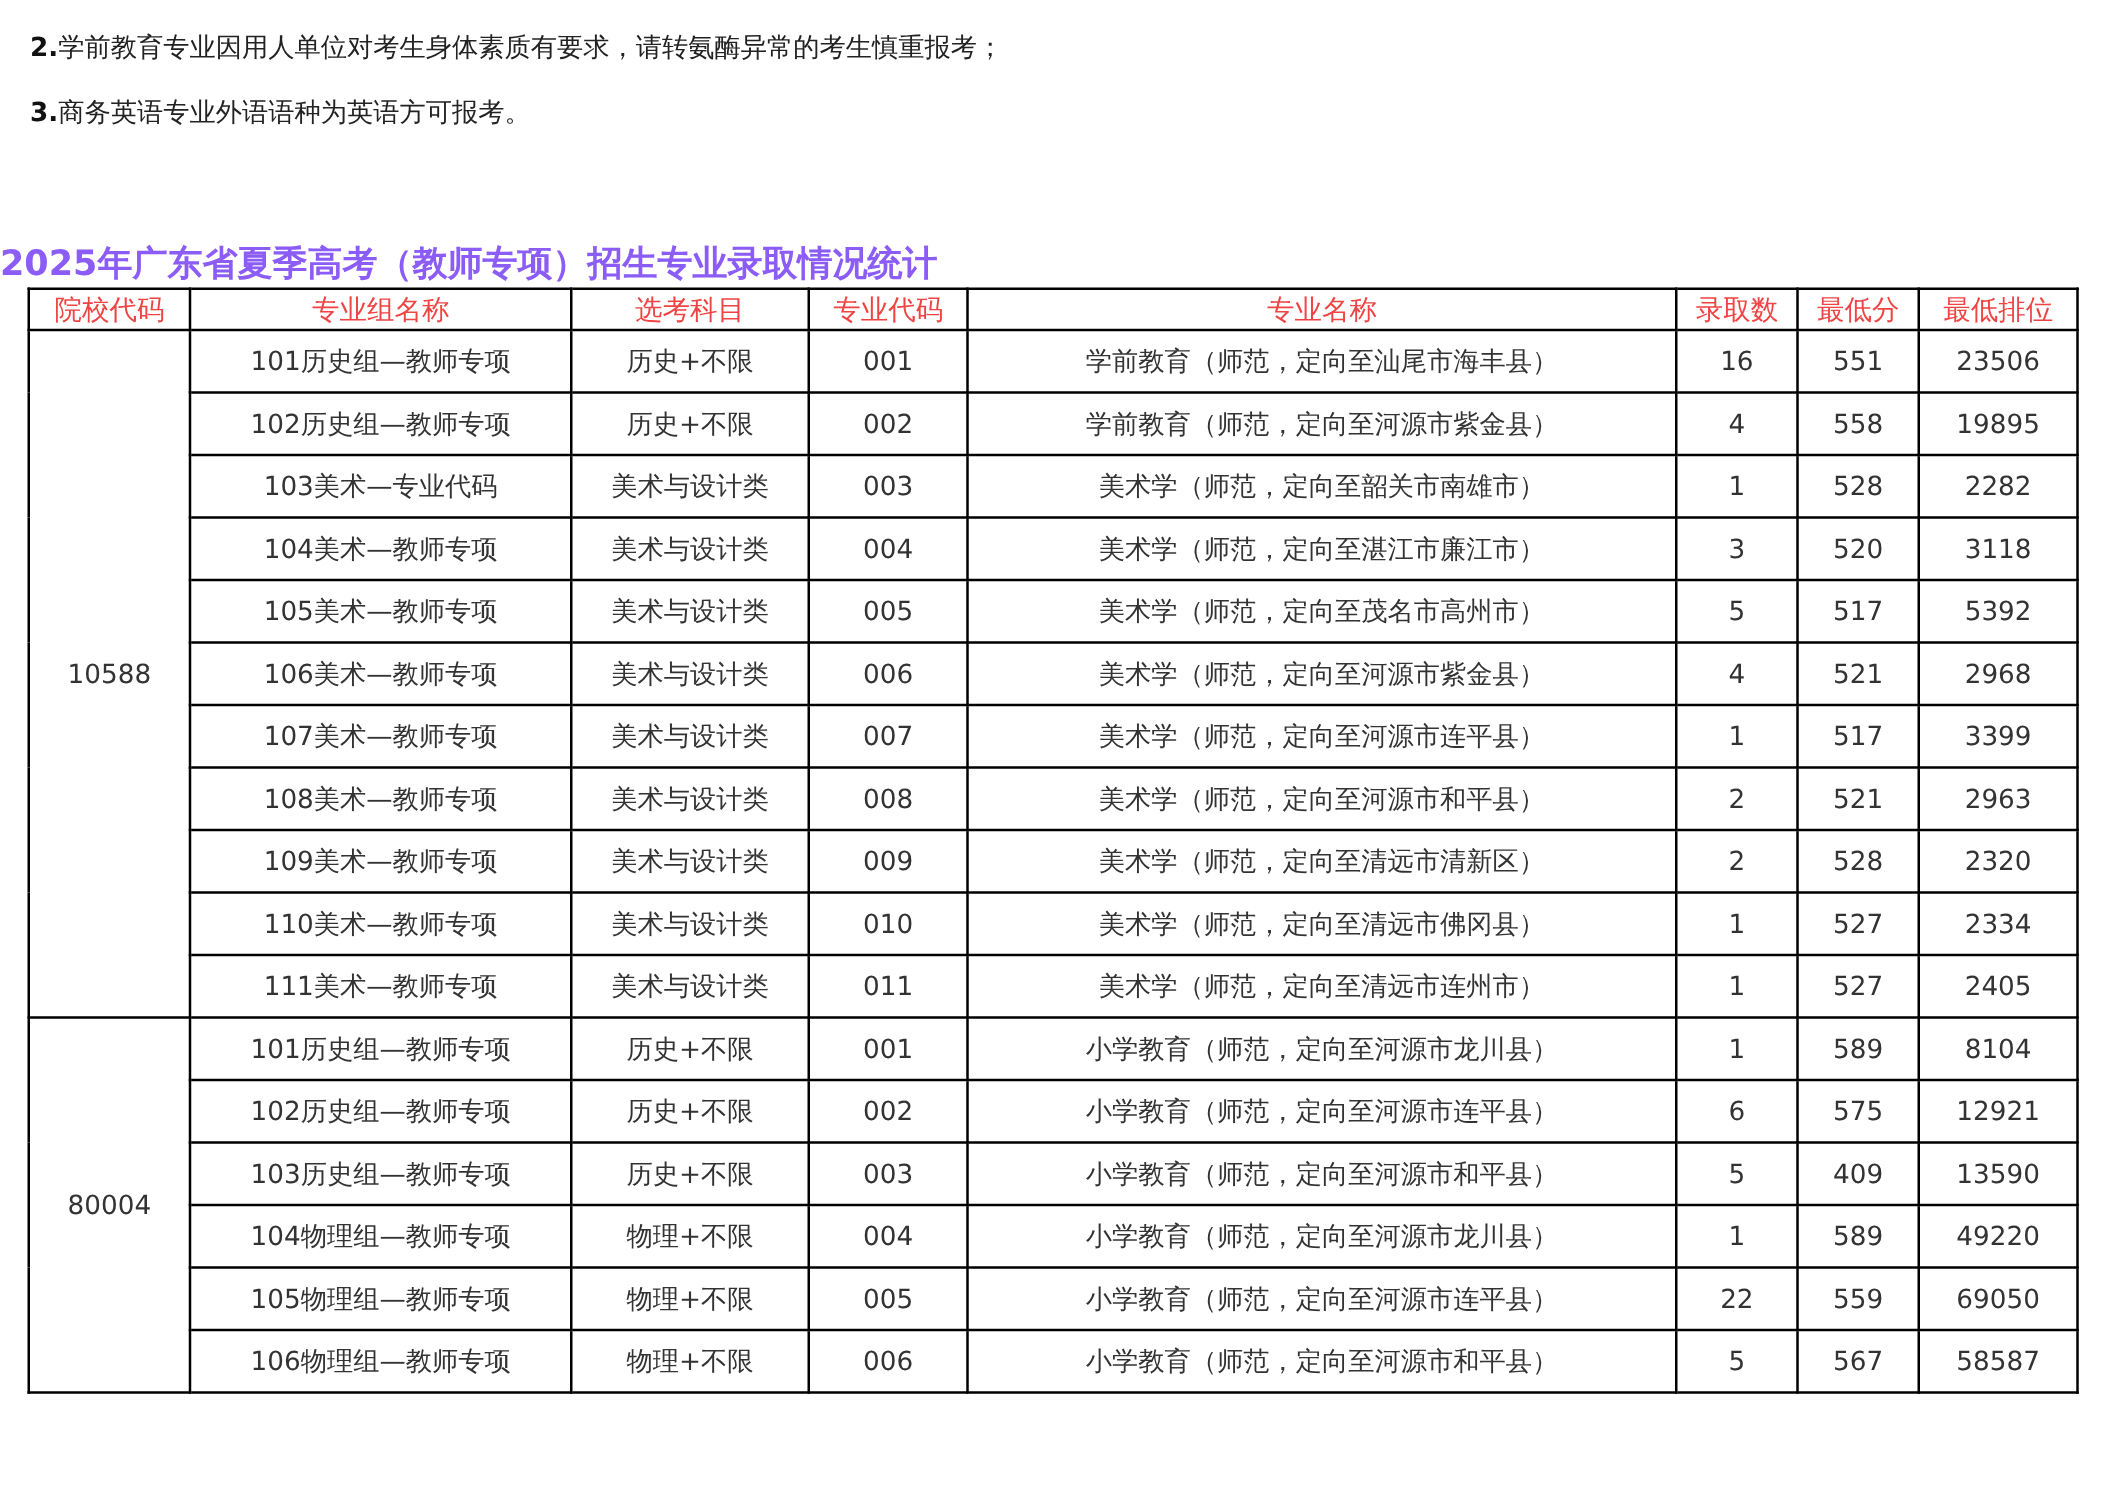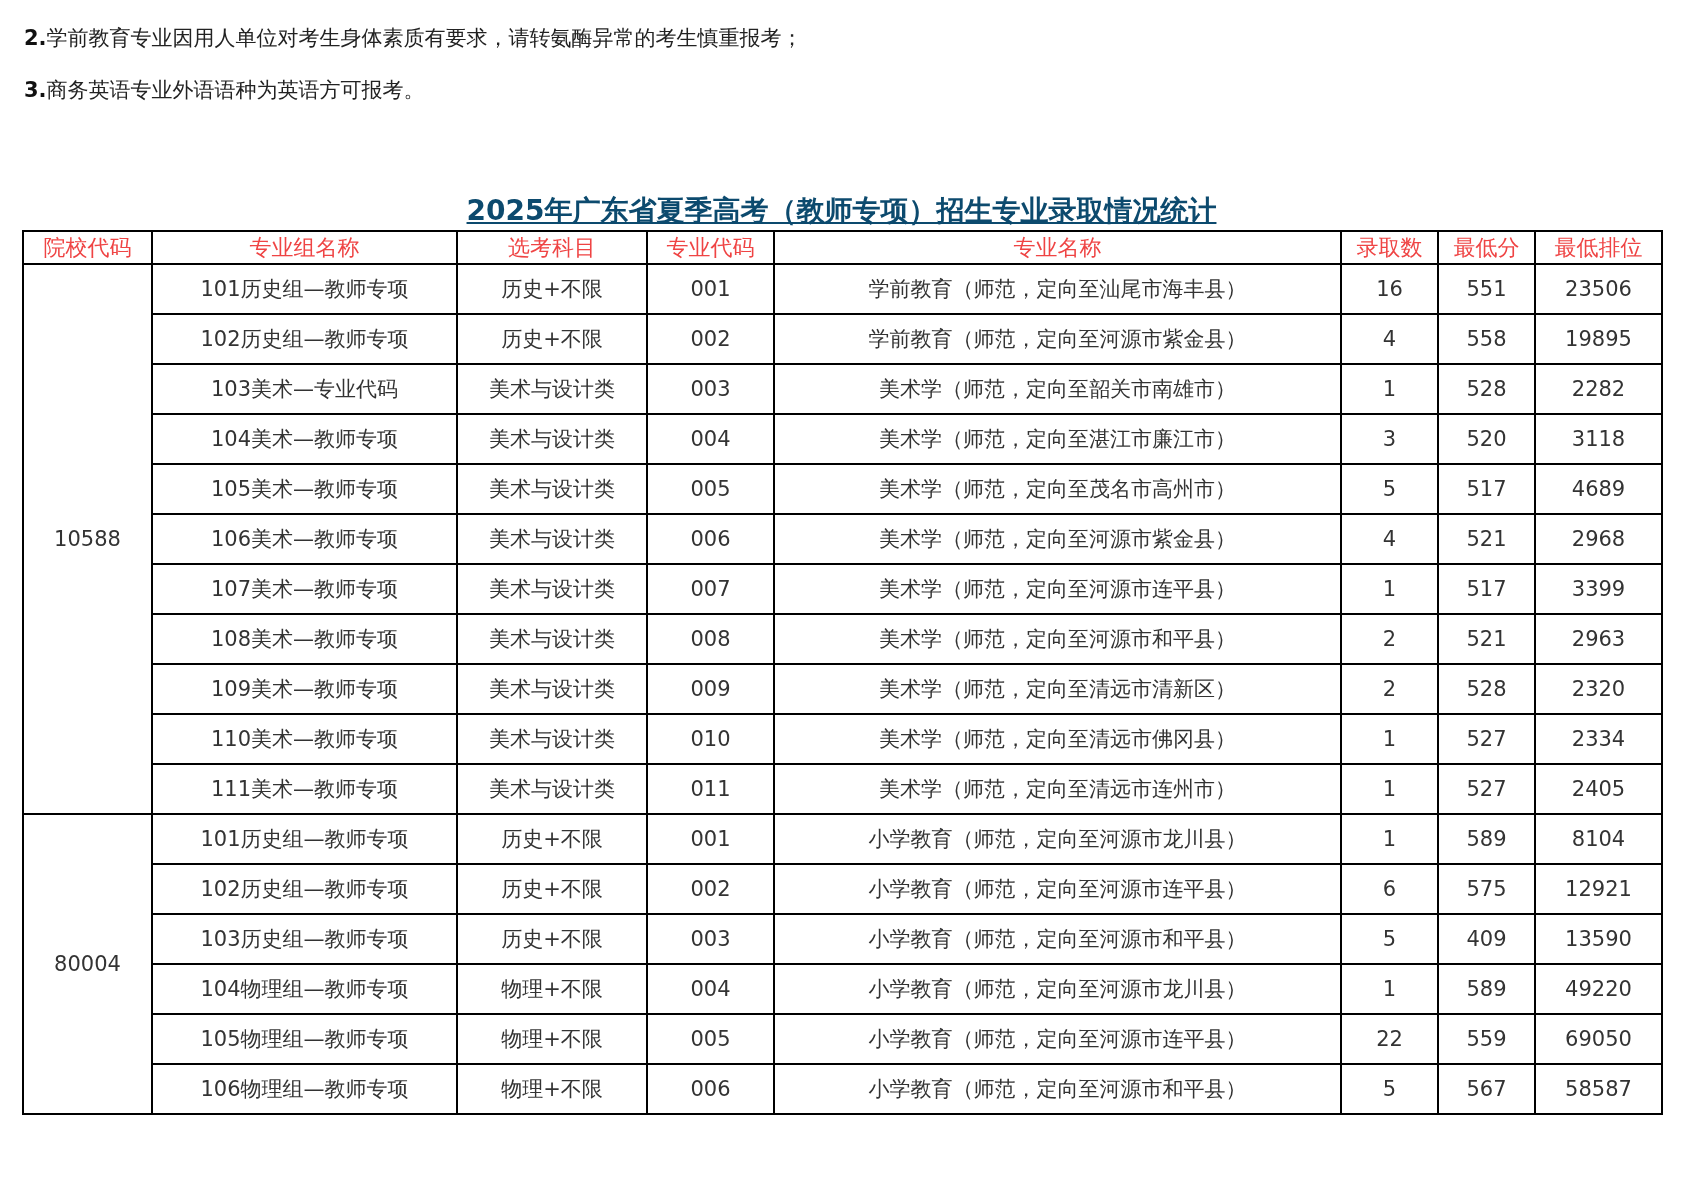"2025年广东省夏季高考（教师专项）招生专业录取情况统计" .title { color: #0c4a6e -> #8b5cf6; text-align: center -> left; text-decoration: underline -> none }
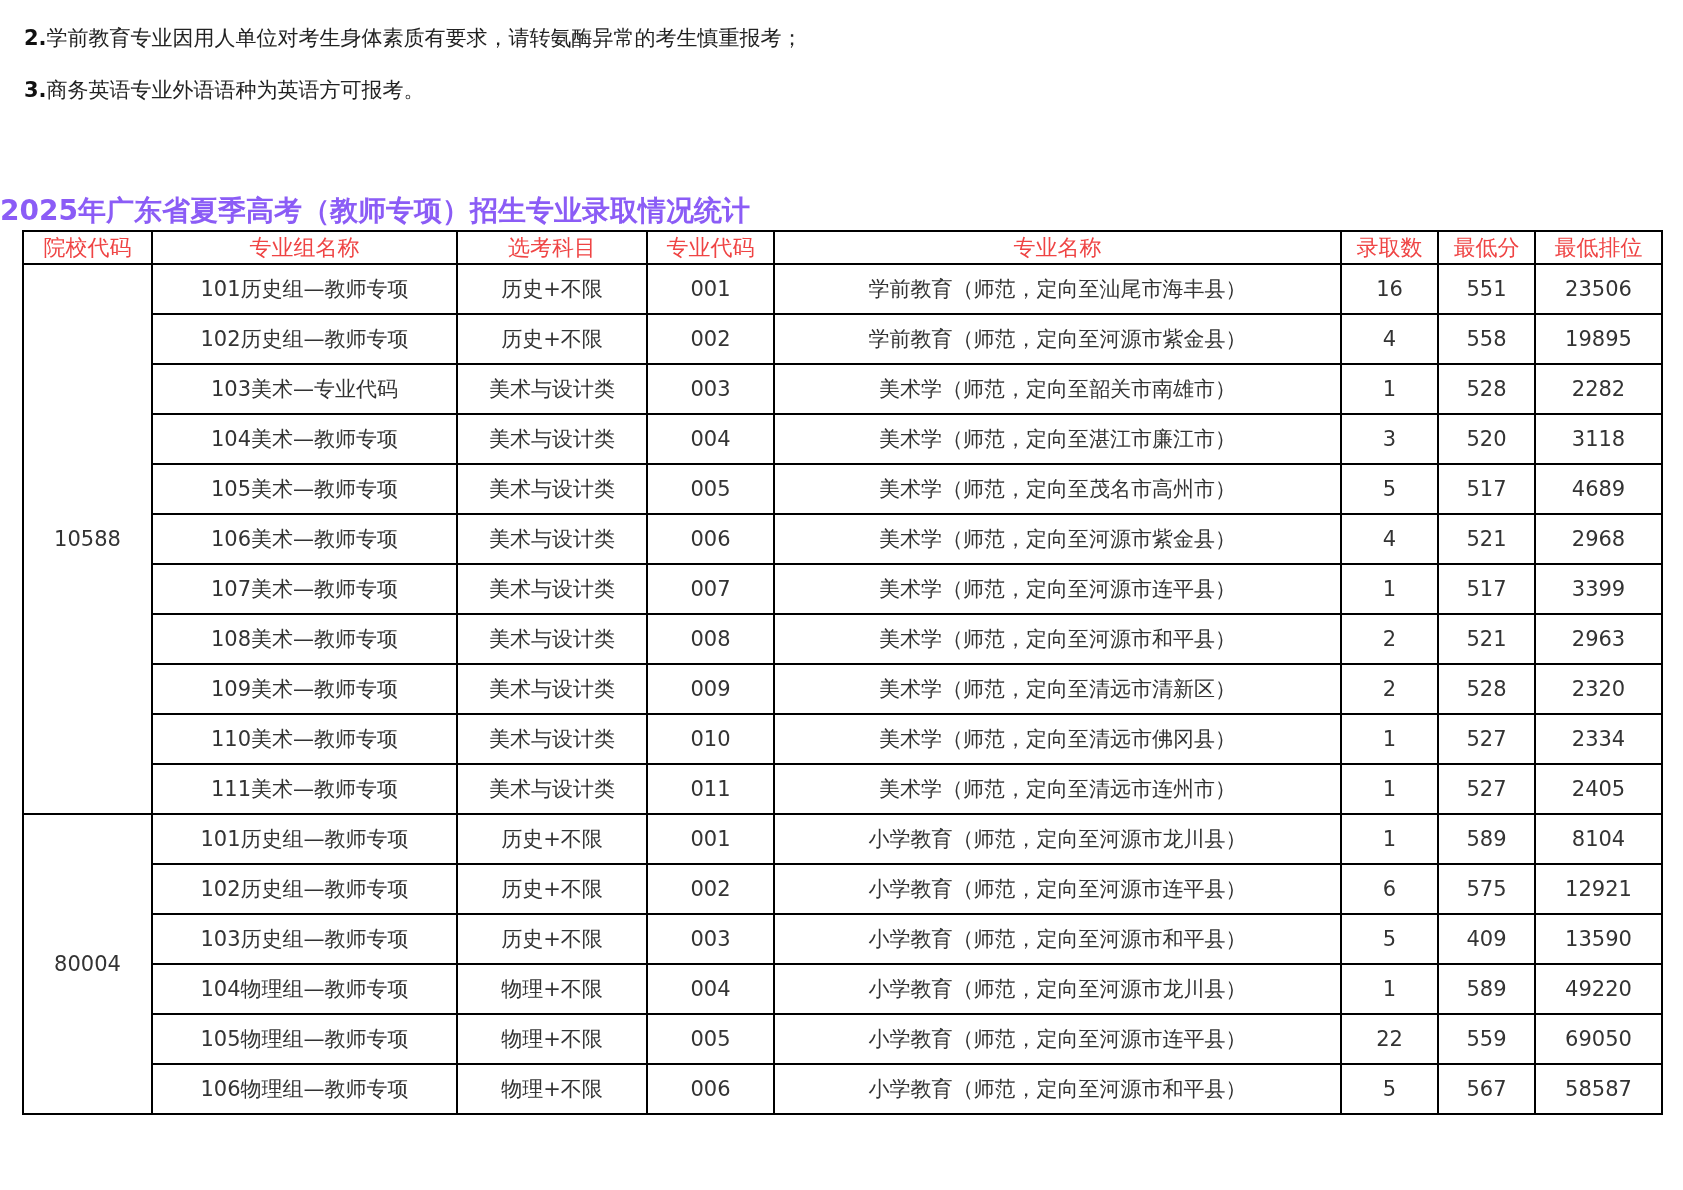"4689" td.num-cell { text: 4689 -> 5392 }
